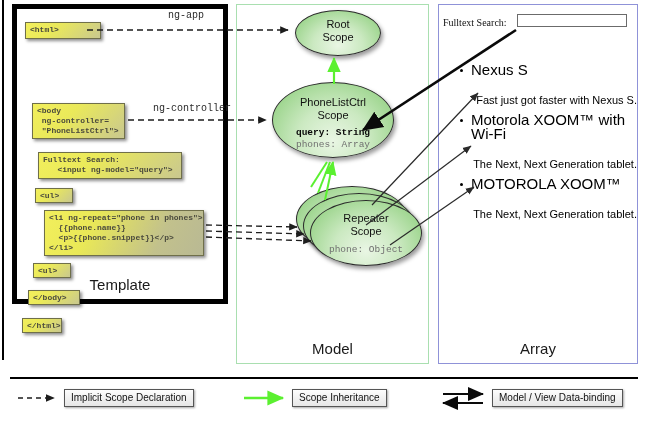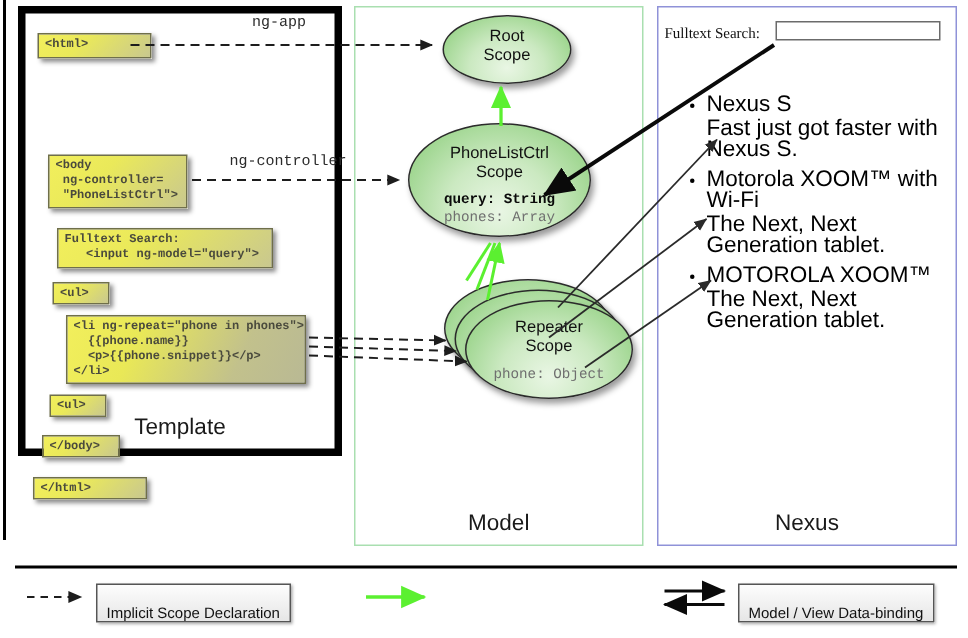"Fast just got faster with" .phone-snippet { font-size: 15px -> 11px; margin-top: 2px -> 16px; text-align: none -> right }
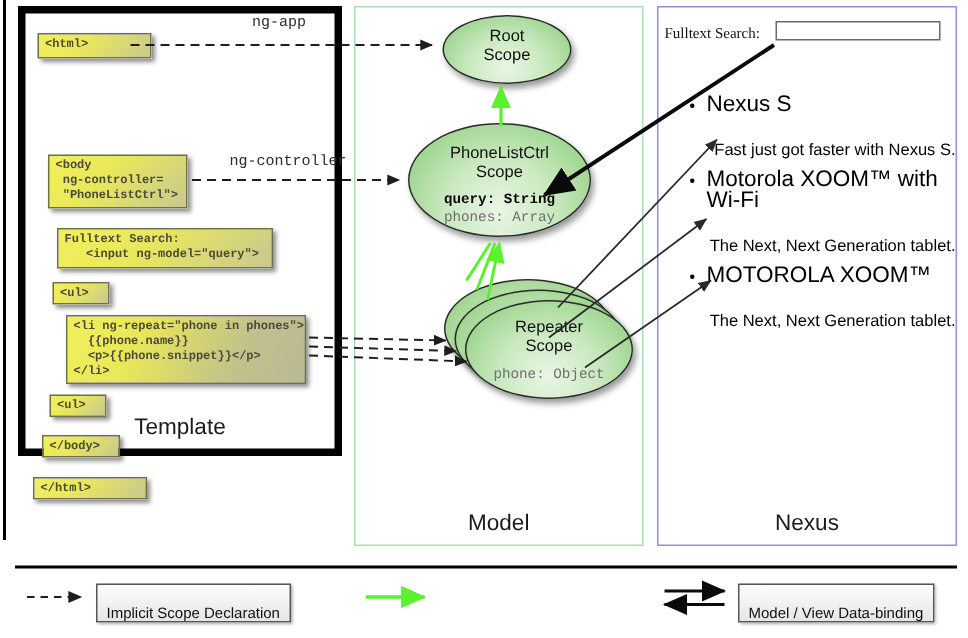"</html>" div.codebox { width: 76px -> 40px }
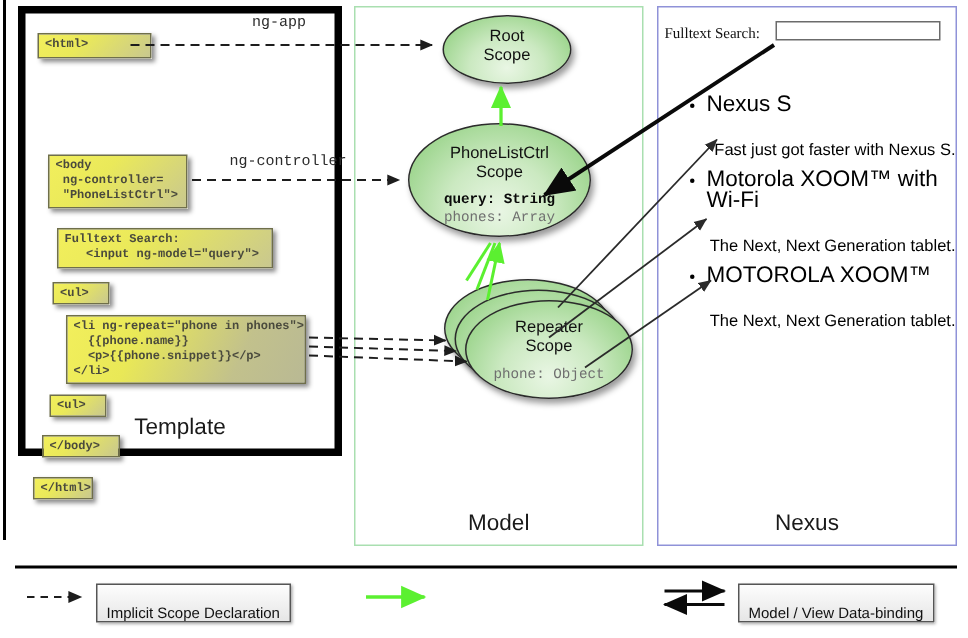"Nexus" div.panel-label { text: Nexus -> Array }
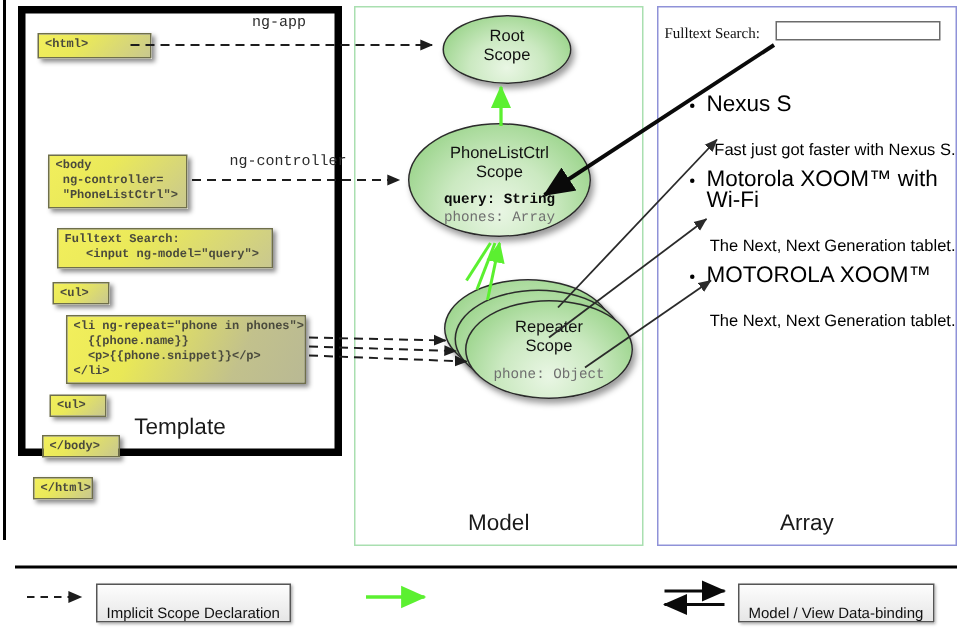"Implicit Scope Declaration" .legend-box { padding: 12px 6px -> 0 6px }
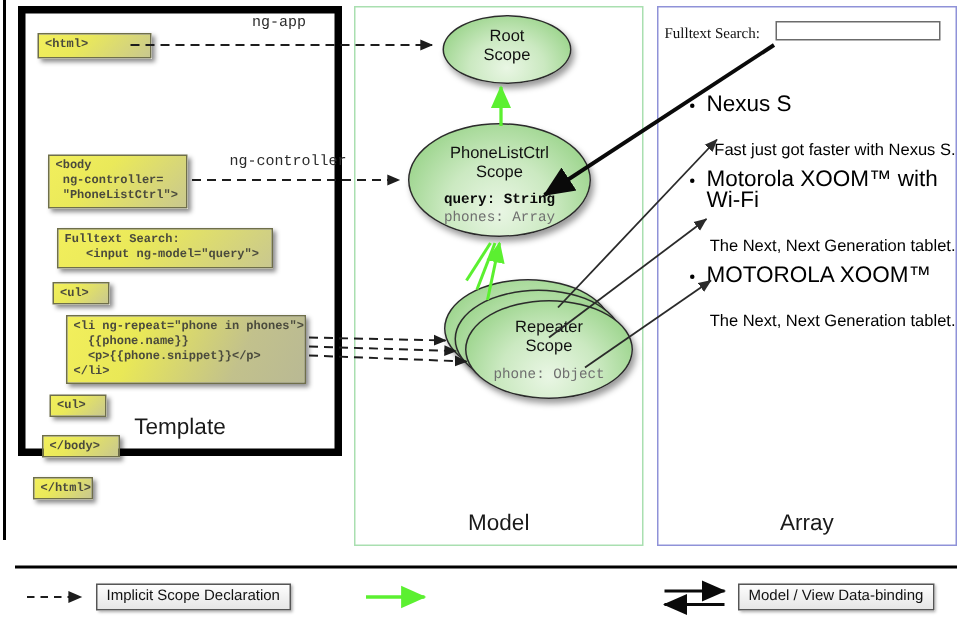"Scope Inheritance" div.legend-box { html: none -> <div>Scope Inheritance</div> }
